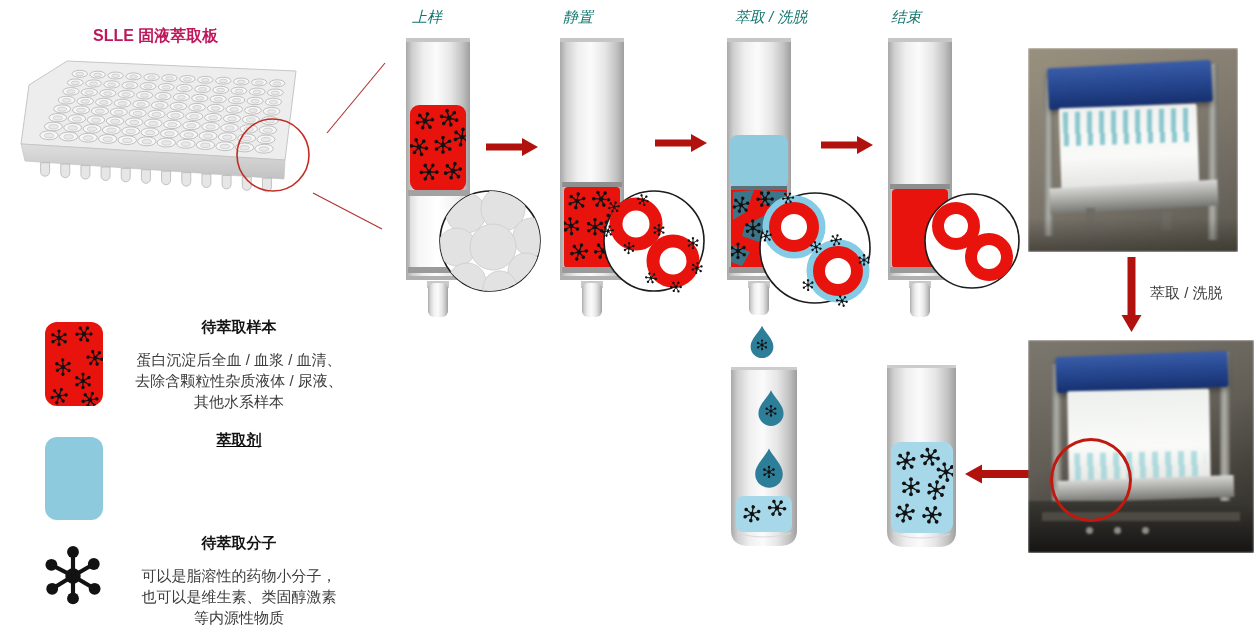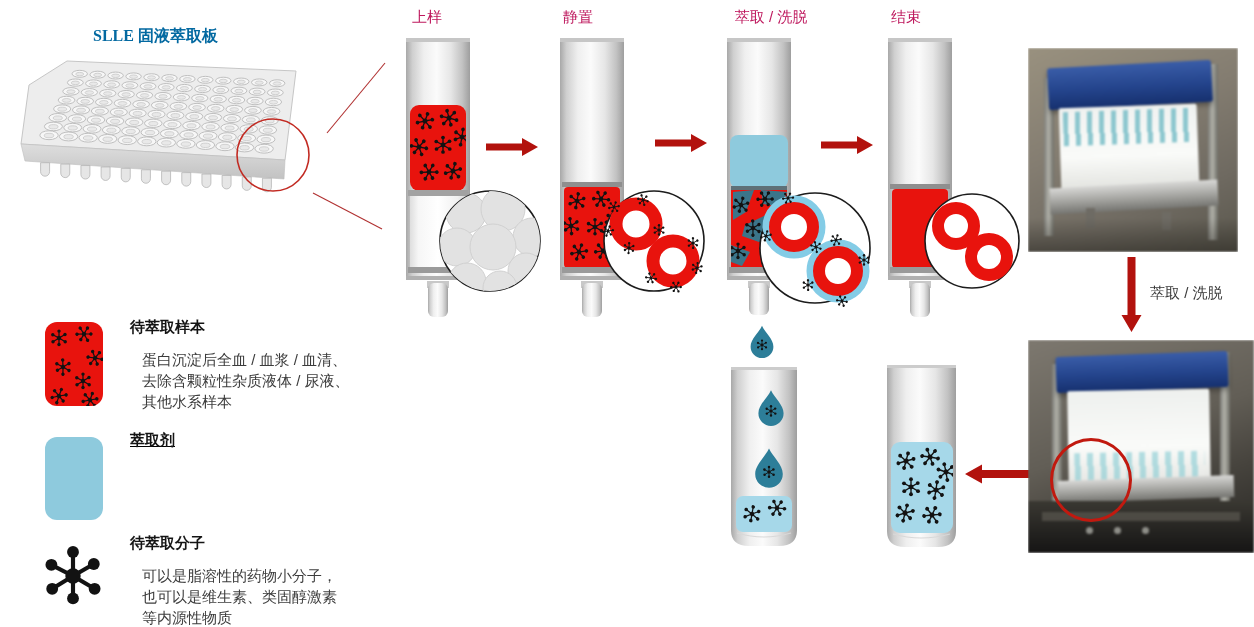"上样" .step-label { color: #be185d -> #0f766e; font-style: none -> italic }
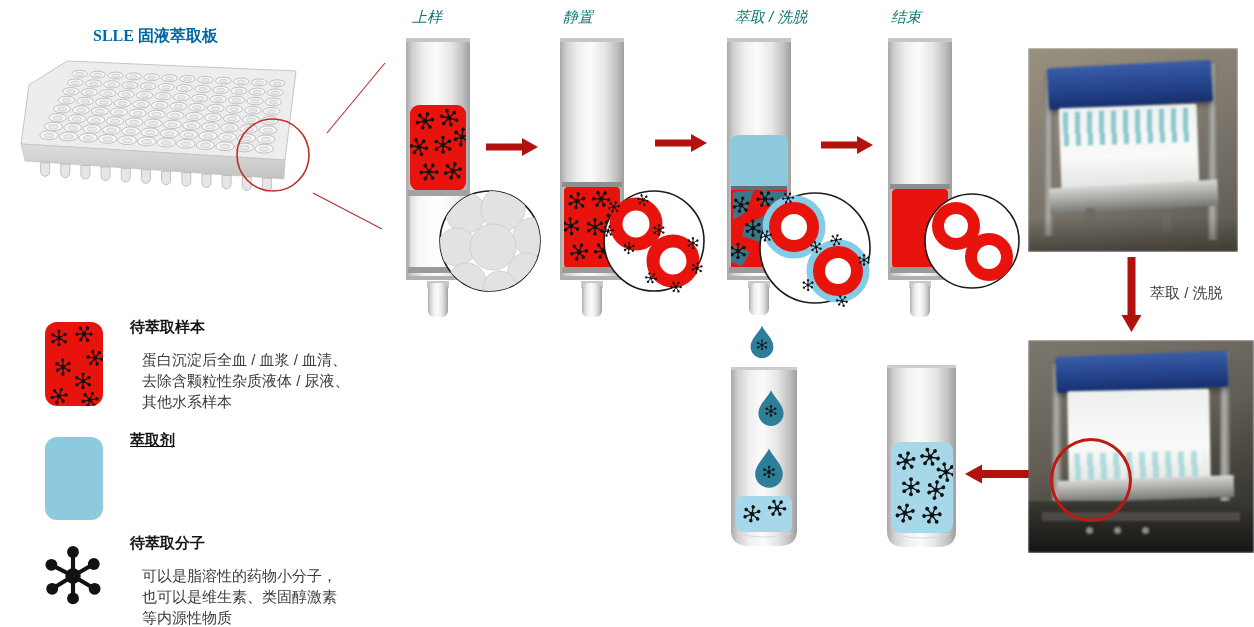"SLLE 固液萃取板" .plate-title { color: #0369a1 -> #be185d; font-family: Liberation Serif, serif -> none }
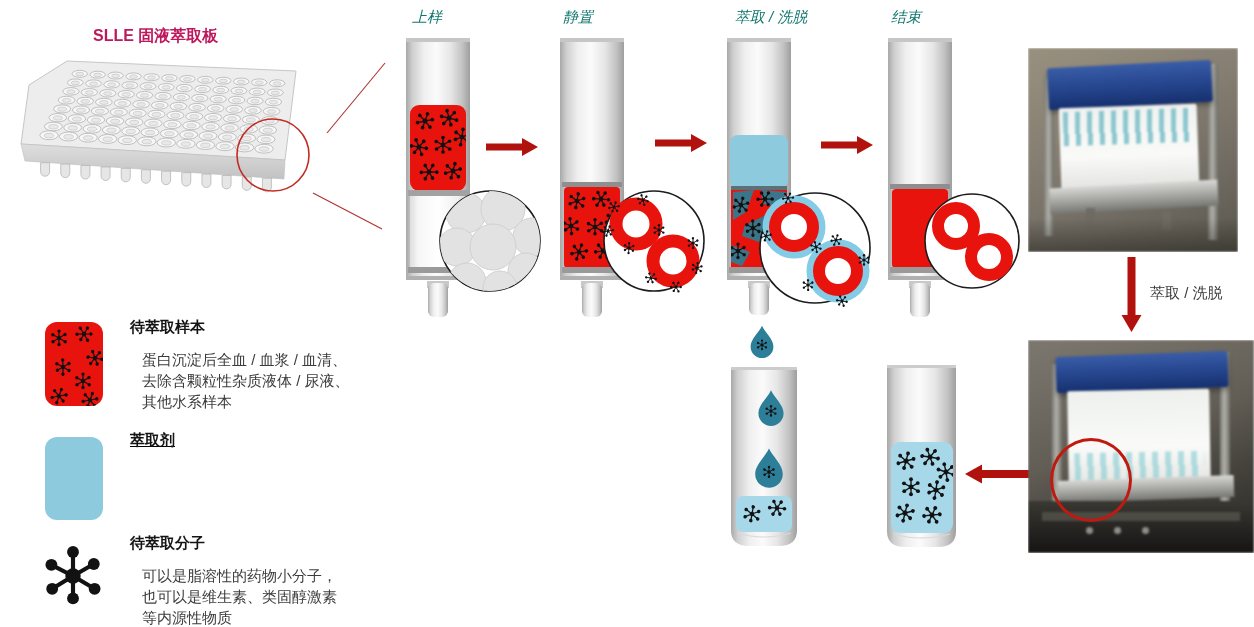"待萃取样本" .legend-item { left: 130px -> 123px; text-align: none -> center }
